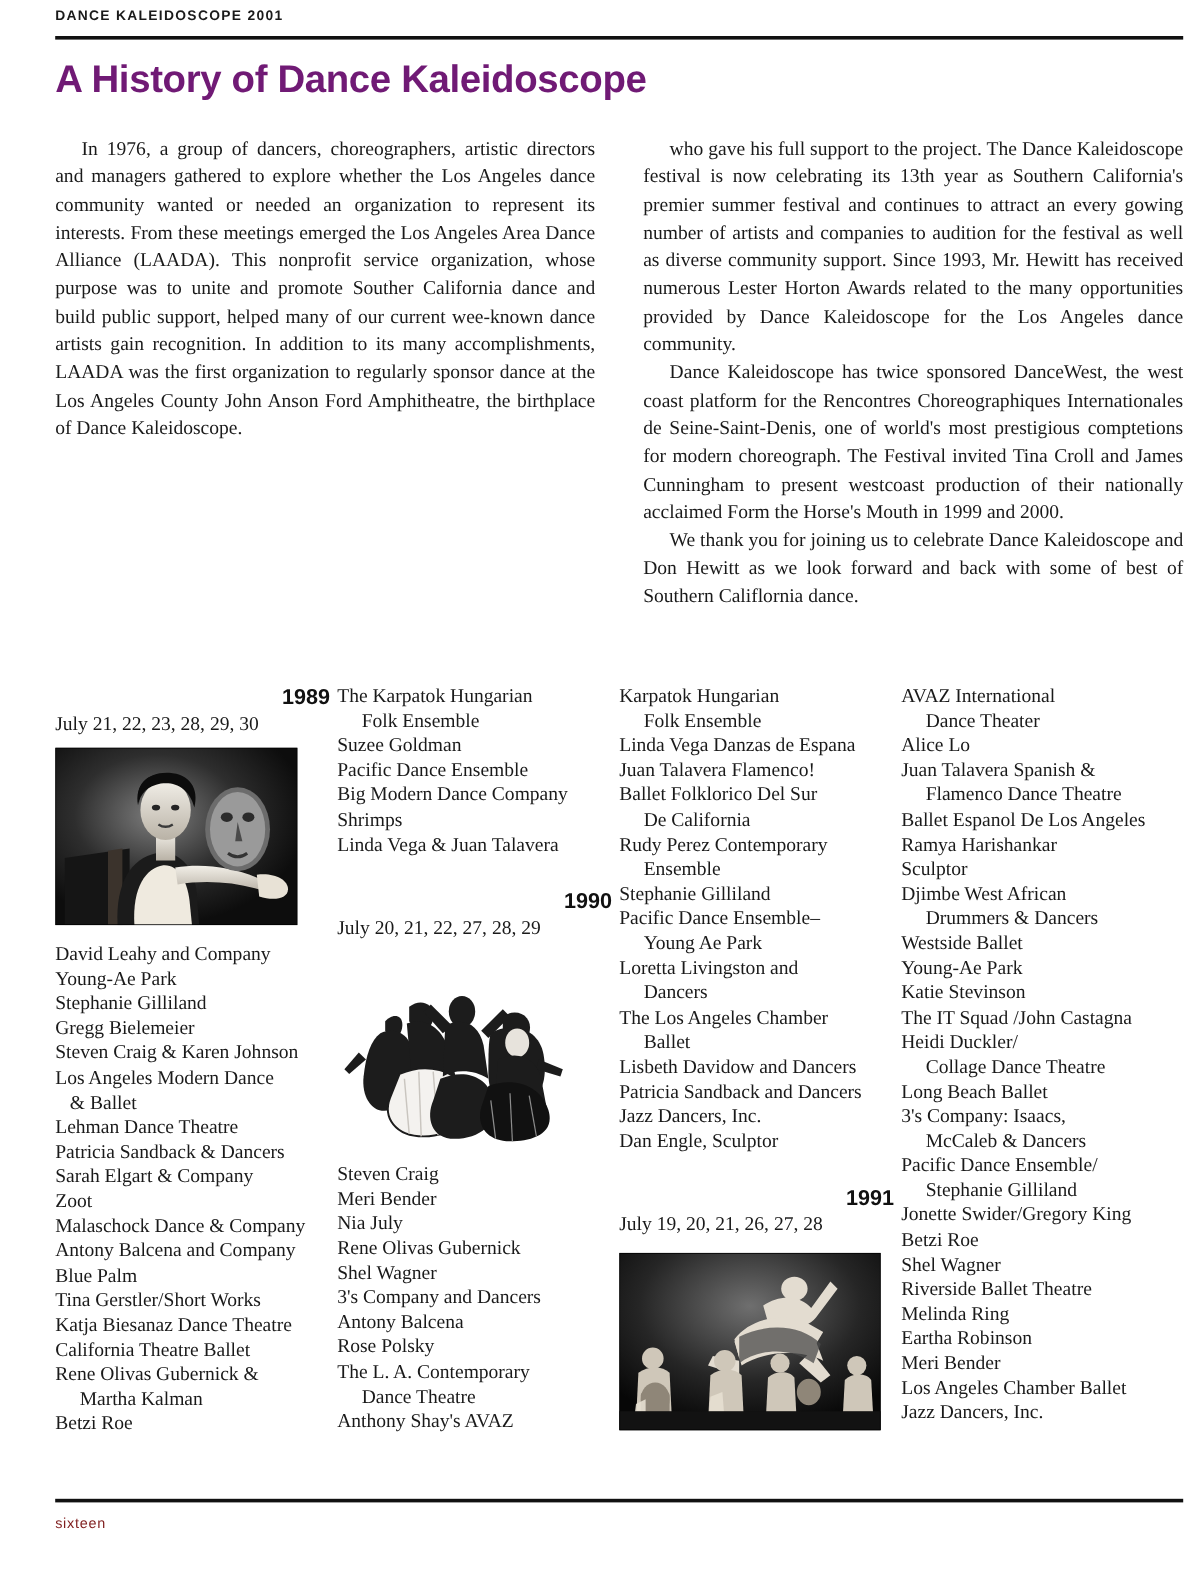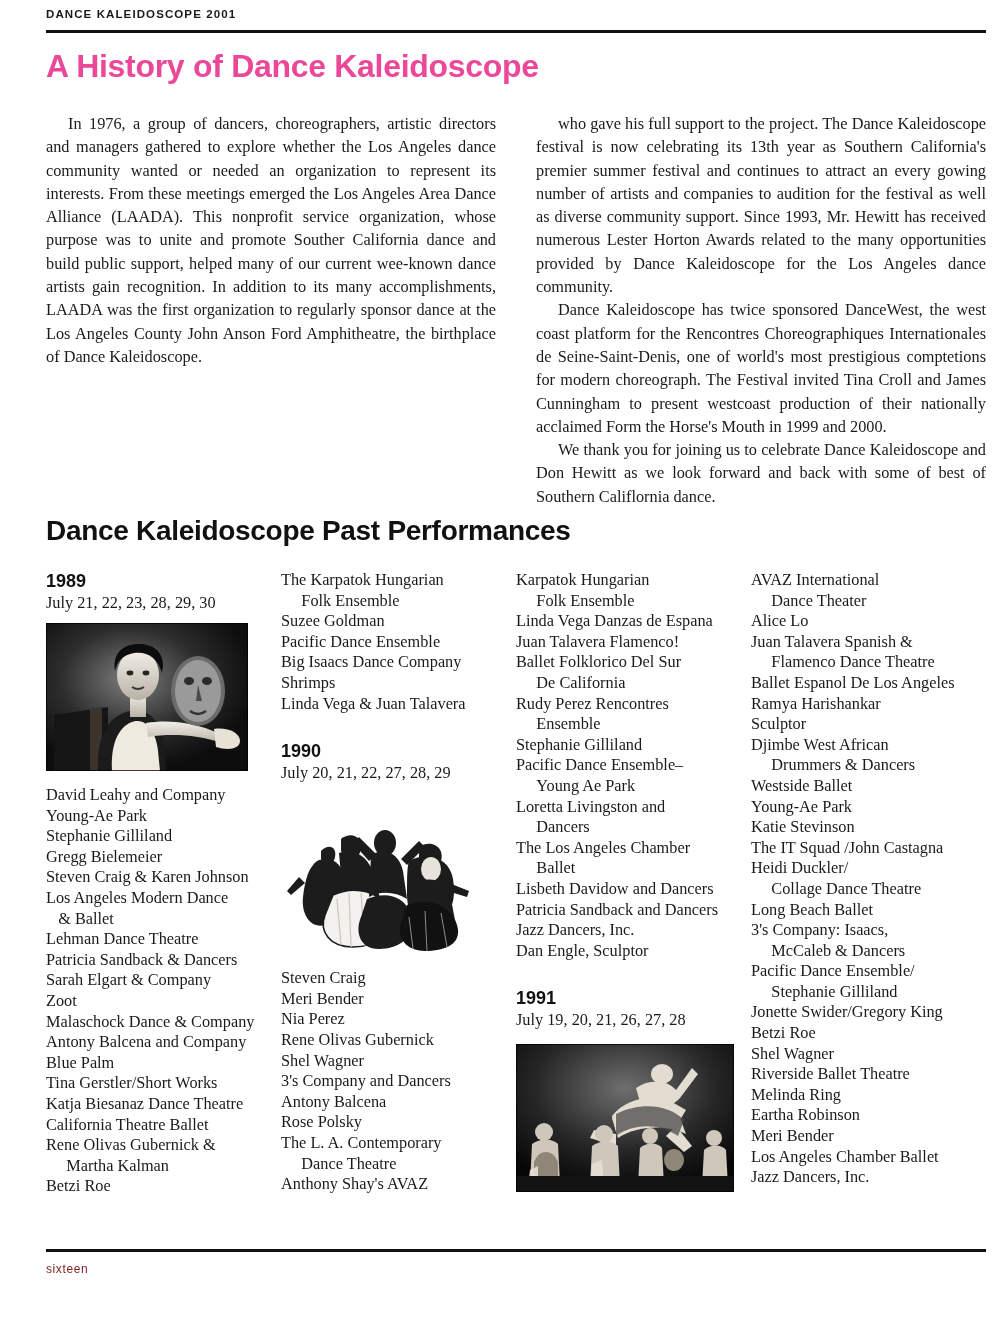"A History of Dance Kaleidoscope" h1.title { color: #ec4899 -> #701a75 }
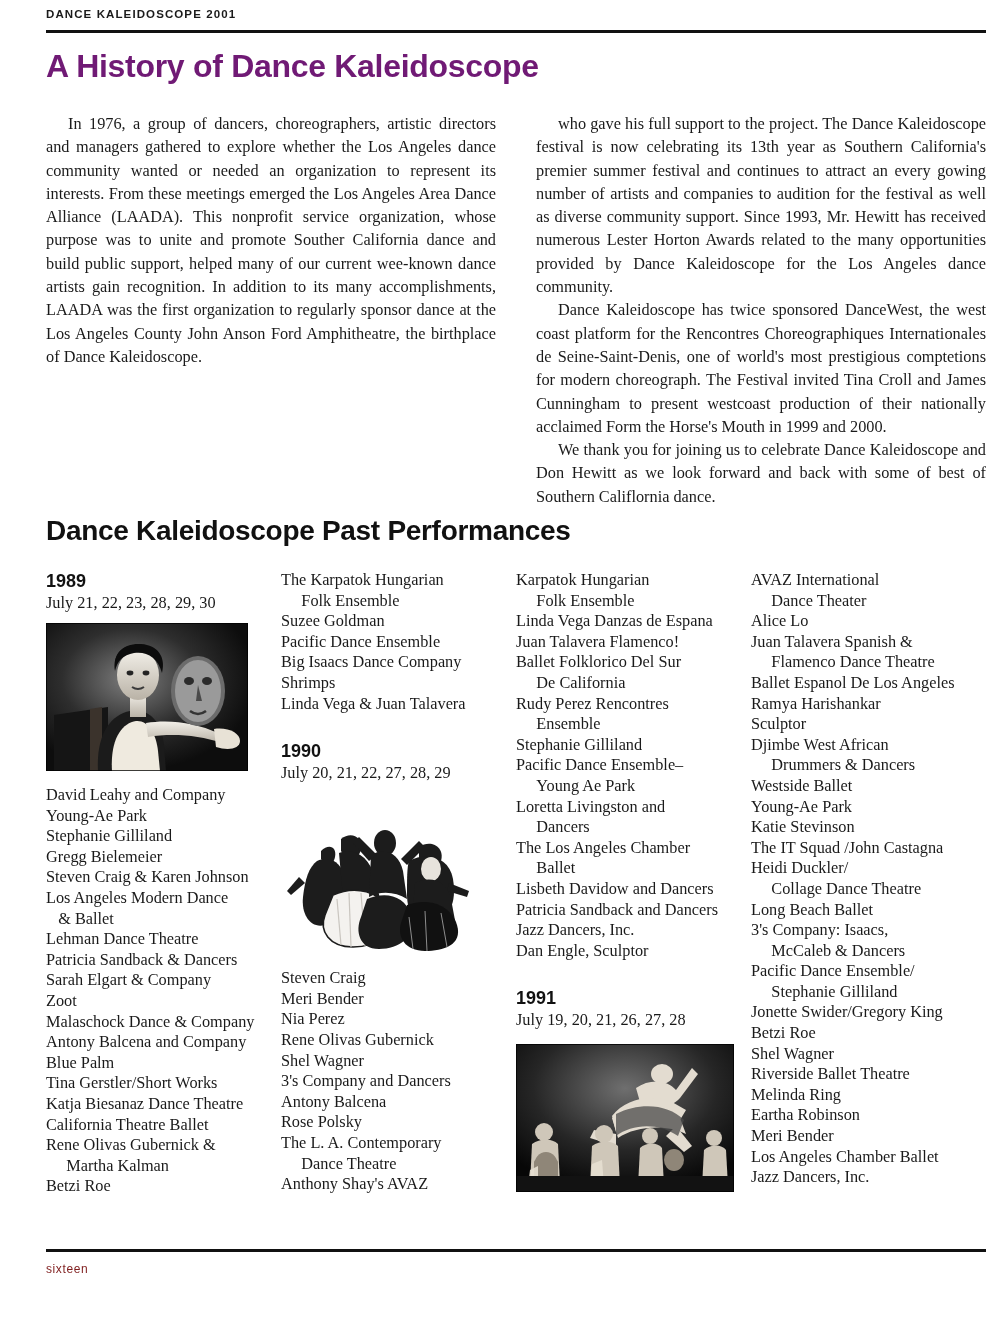"Dance Kaleidoscope Past Performances" h2.title2 { html: <h2>Dance Kaleidoscope Past Performances</h2> -> none }
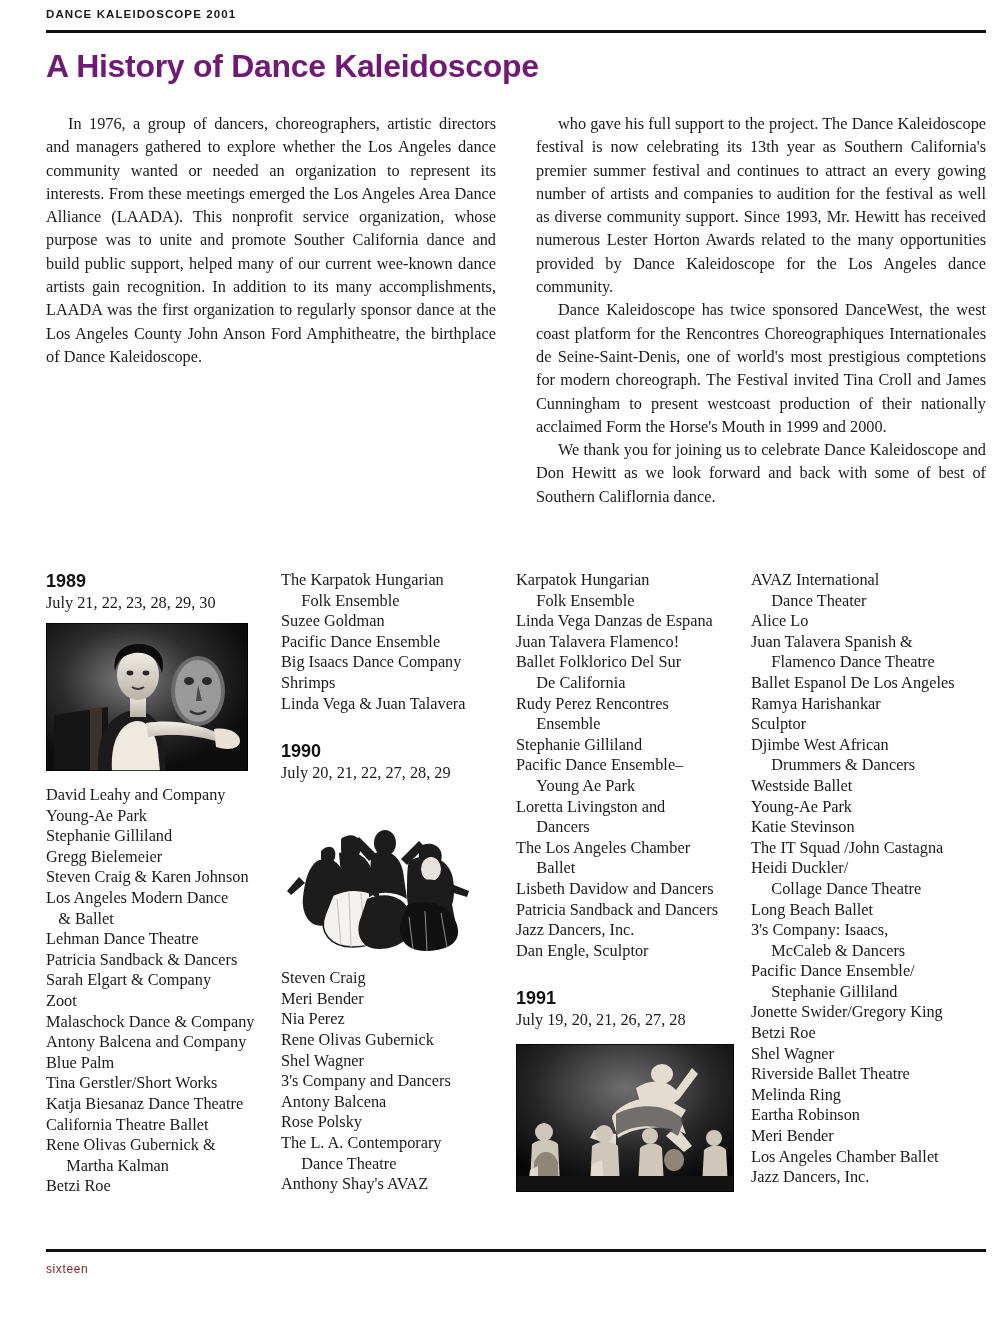"1989" .yr { text-align: none -> right }
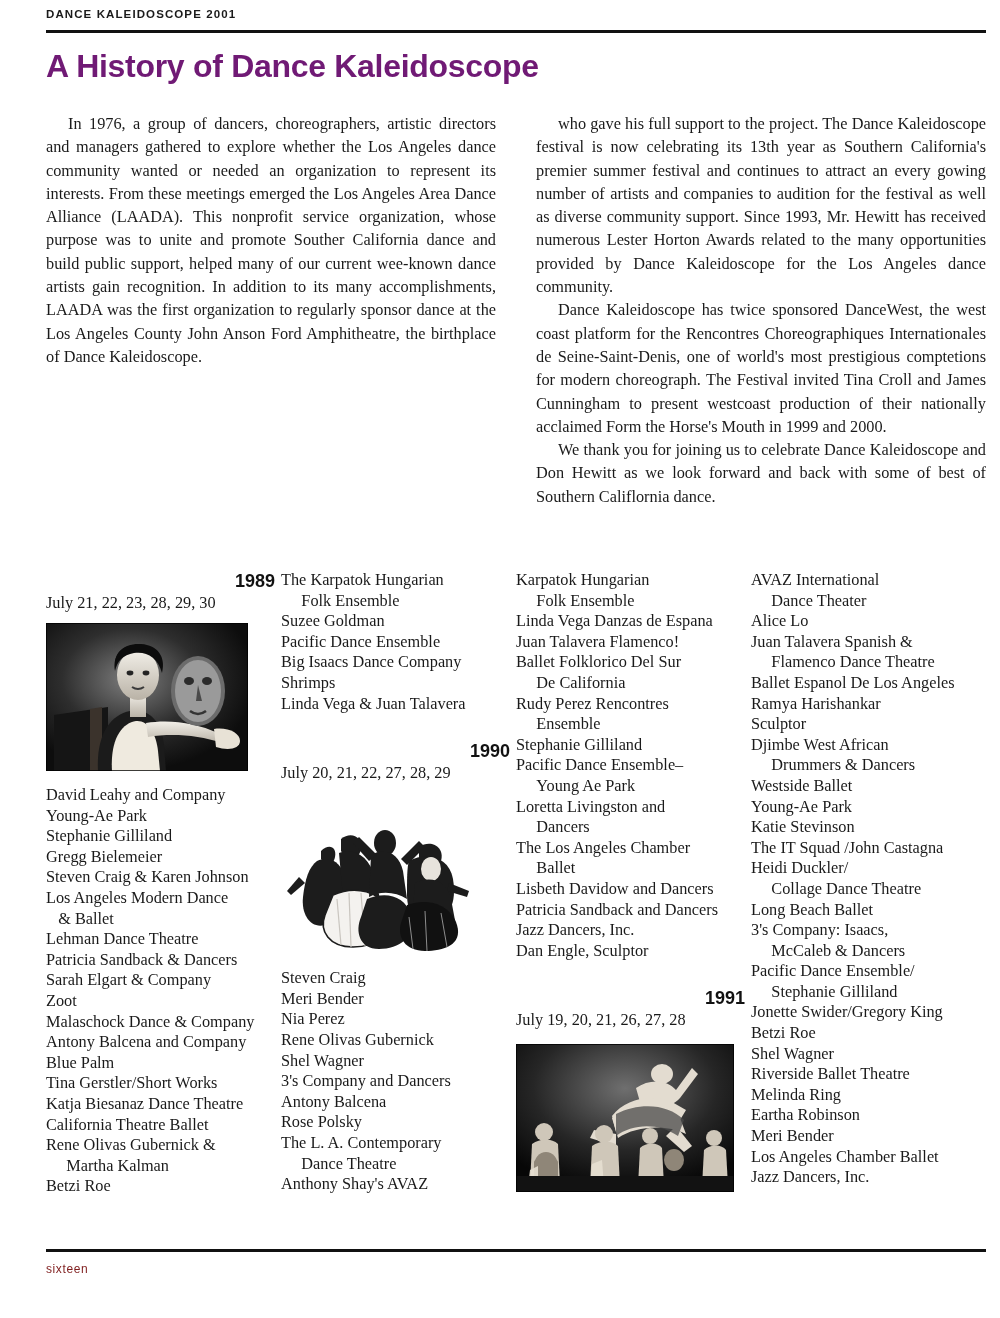"Big Isaacs Dance Company" li { text: Isaacs -> Modern }
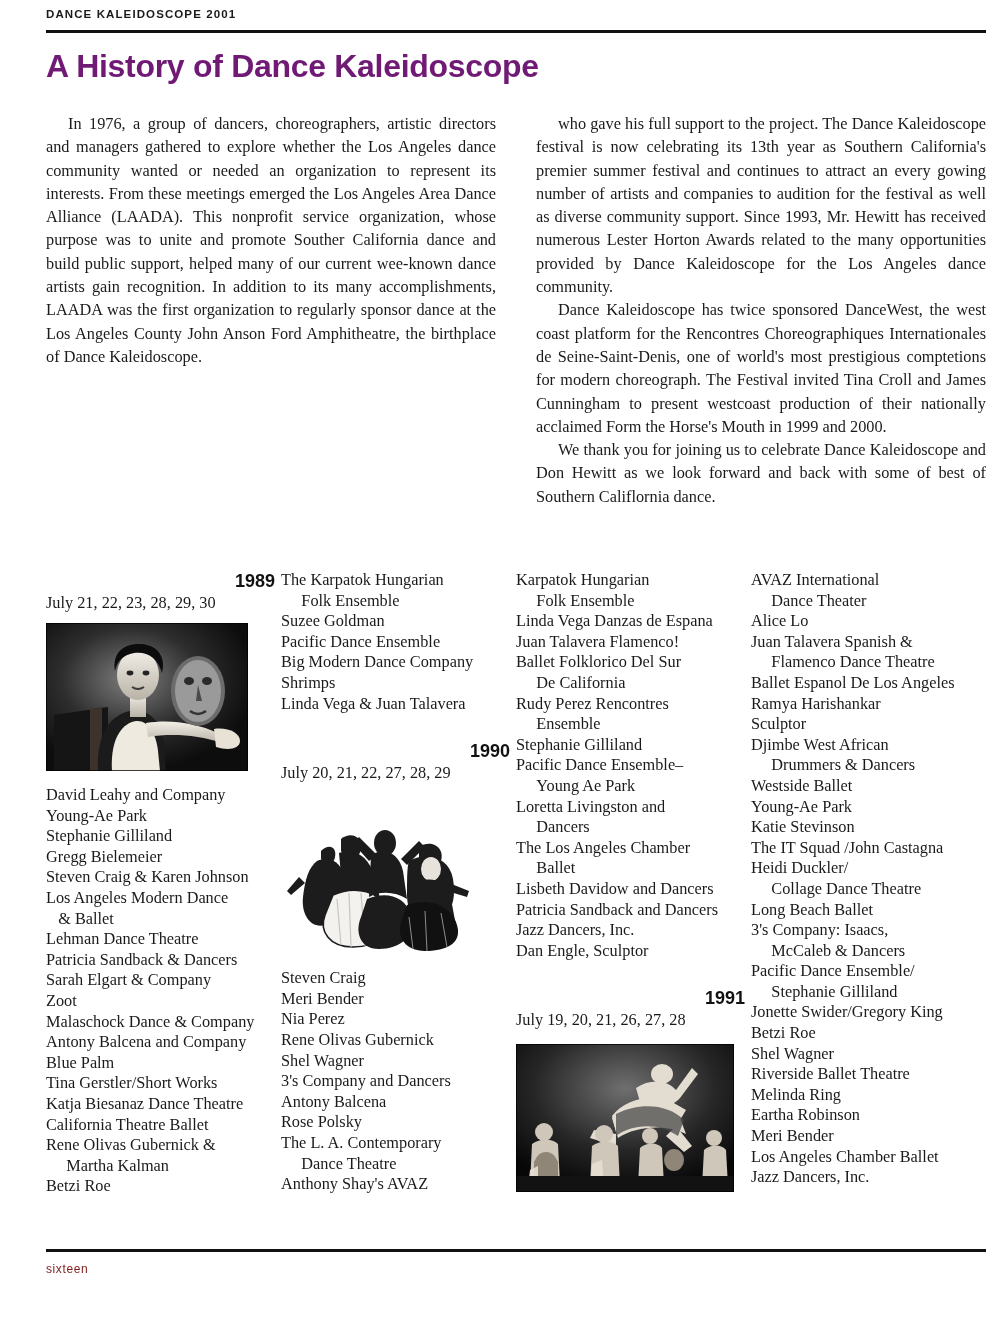"Rudy Perez Rencontres" li { text: Rencontres -> Contemporary }
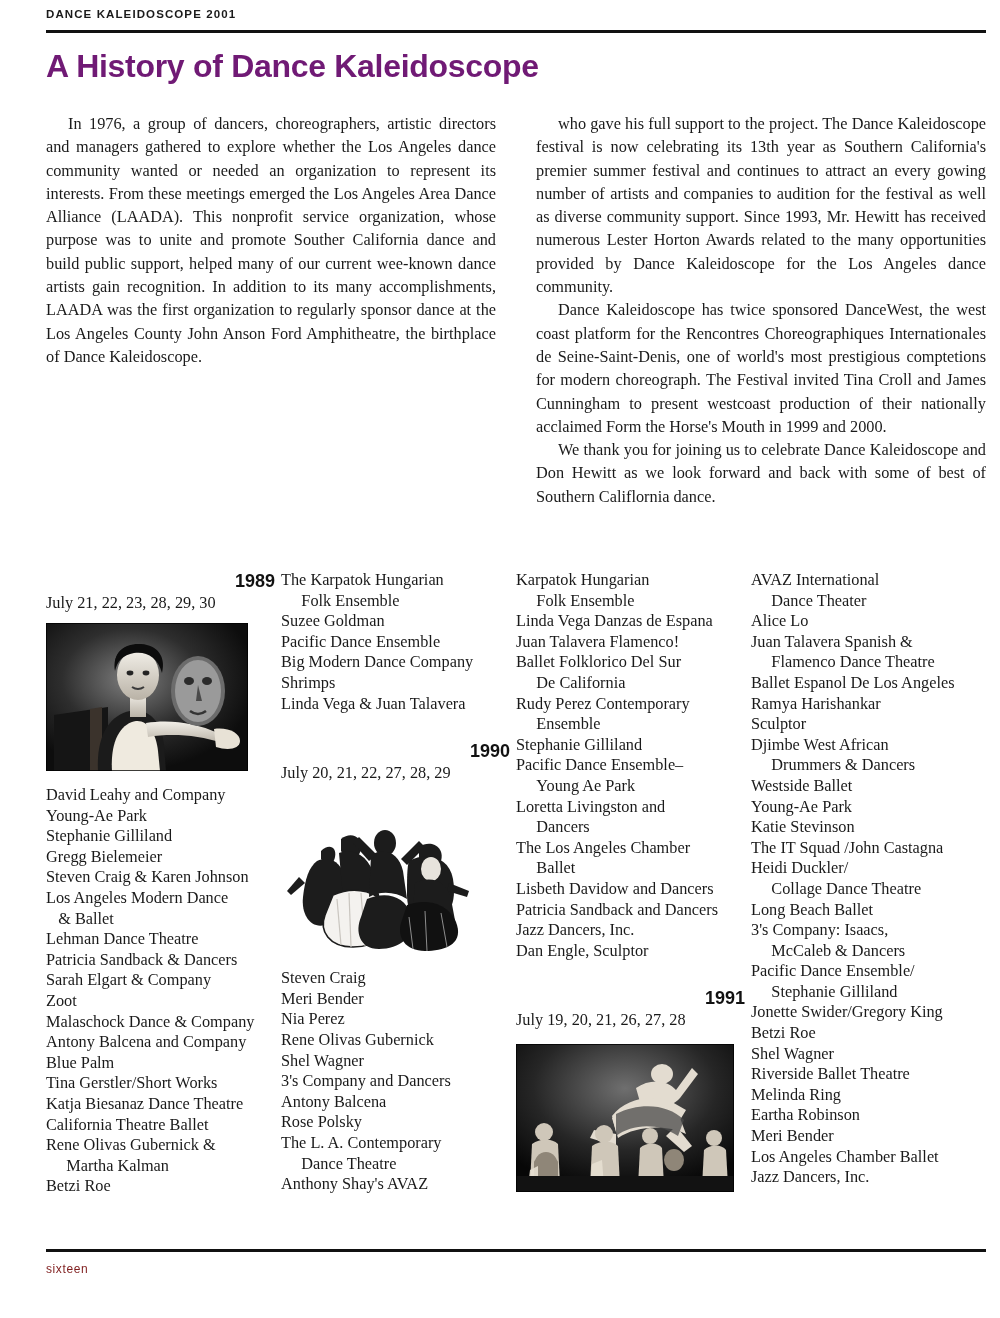"Nia Perez" li { text: Perez -> July }
